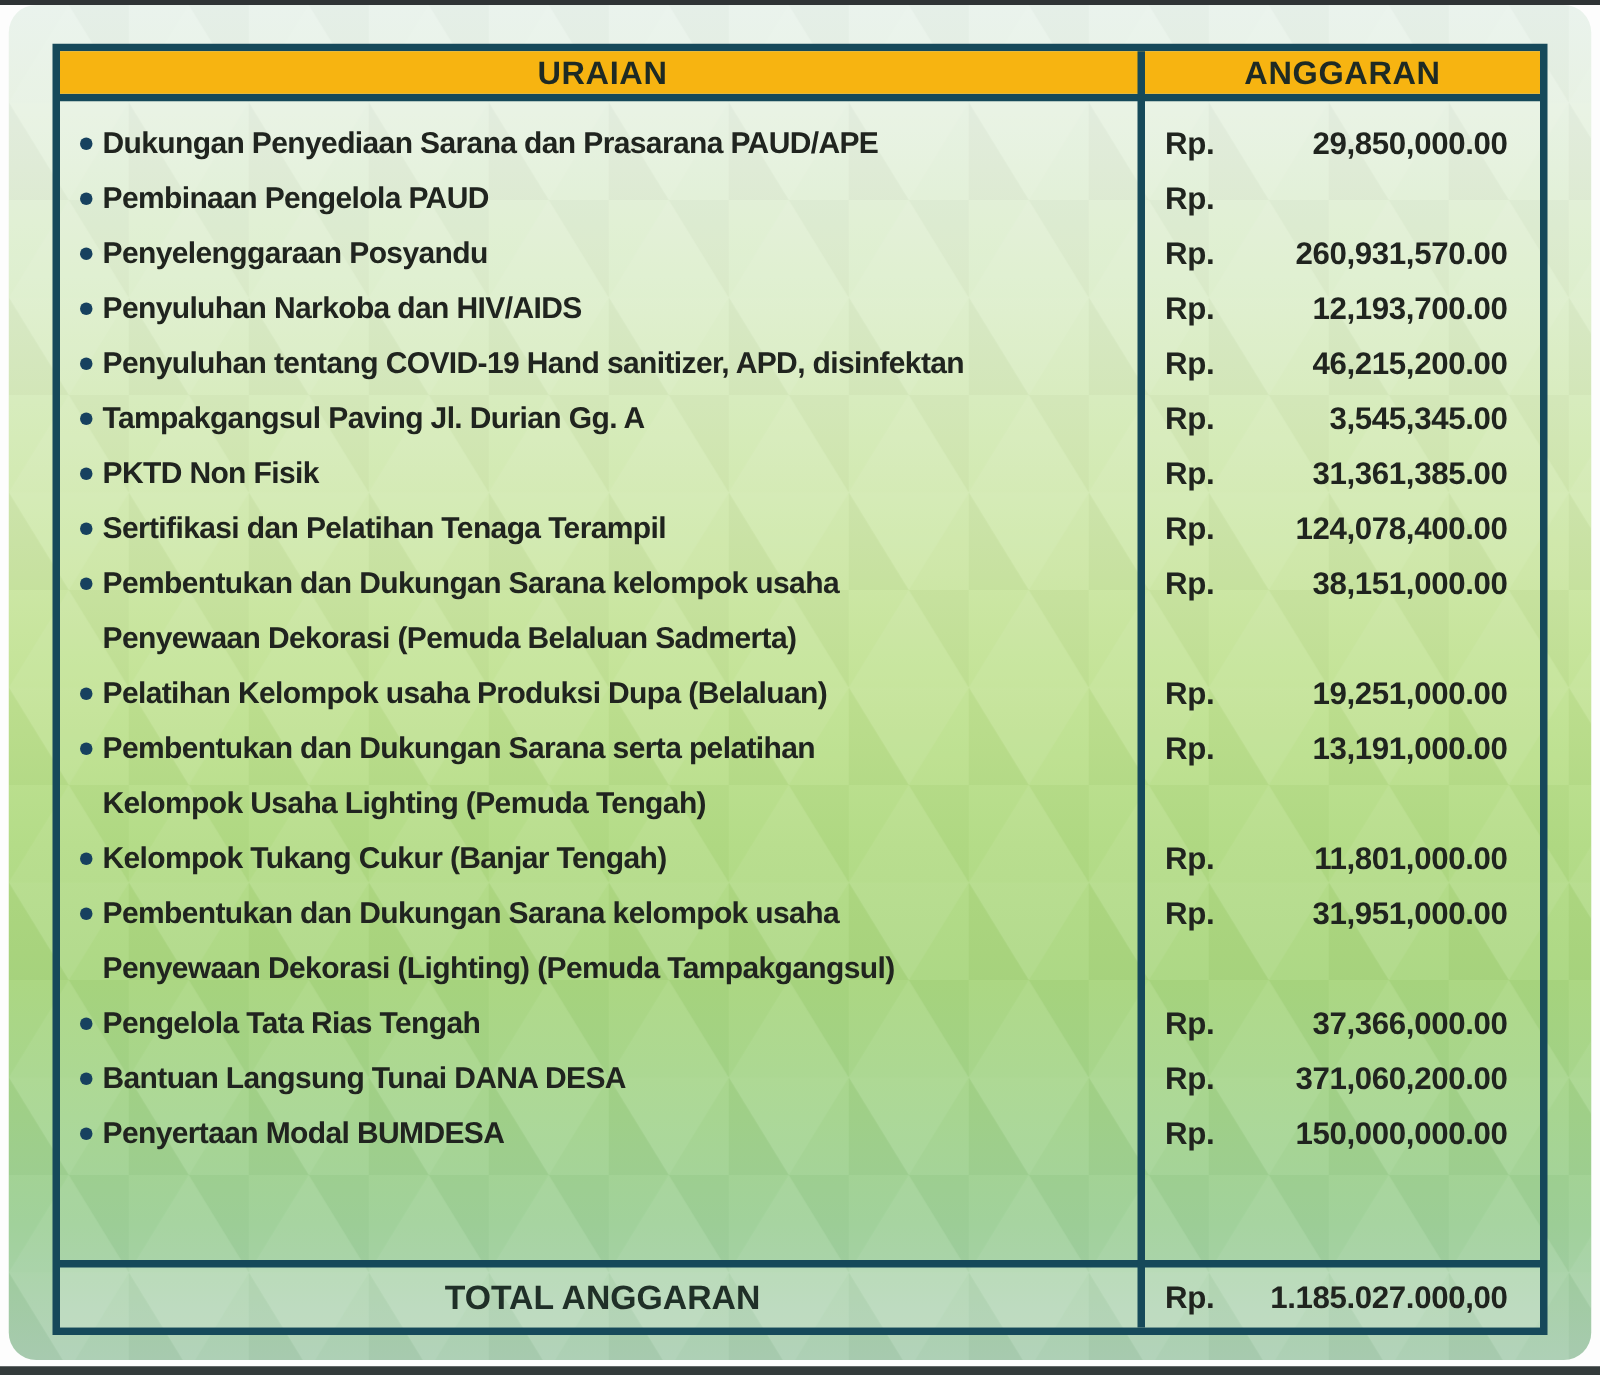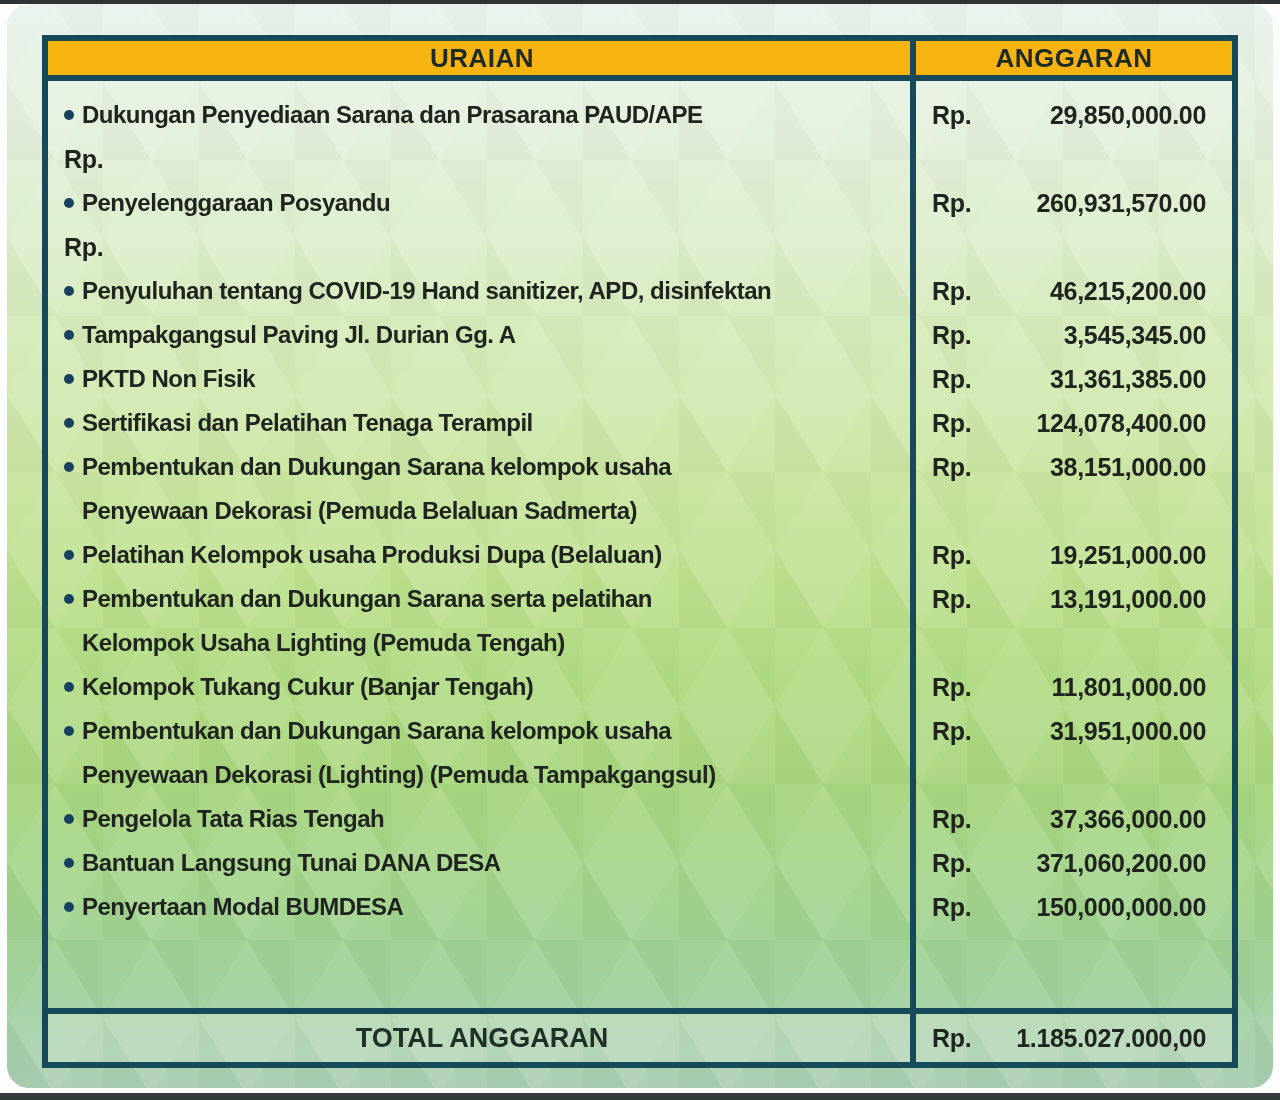"Pembinaan Pengelola PAUD" div.desc { html: none -> <div> <span> <span></span> </span> <span> <span>Pembinaan Pengelola PAUD</span> </span> </div> }
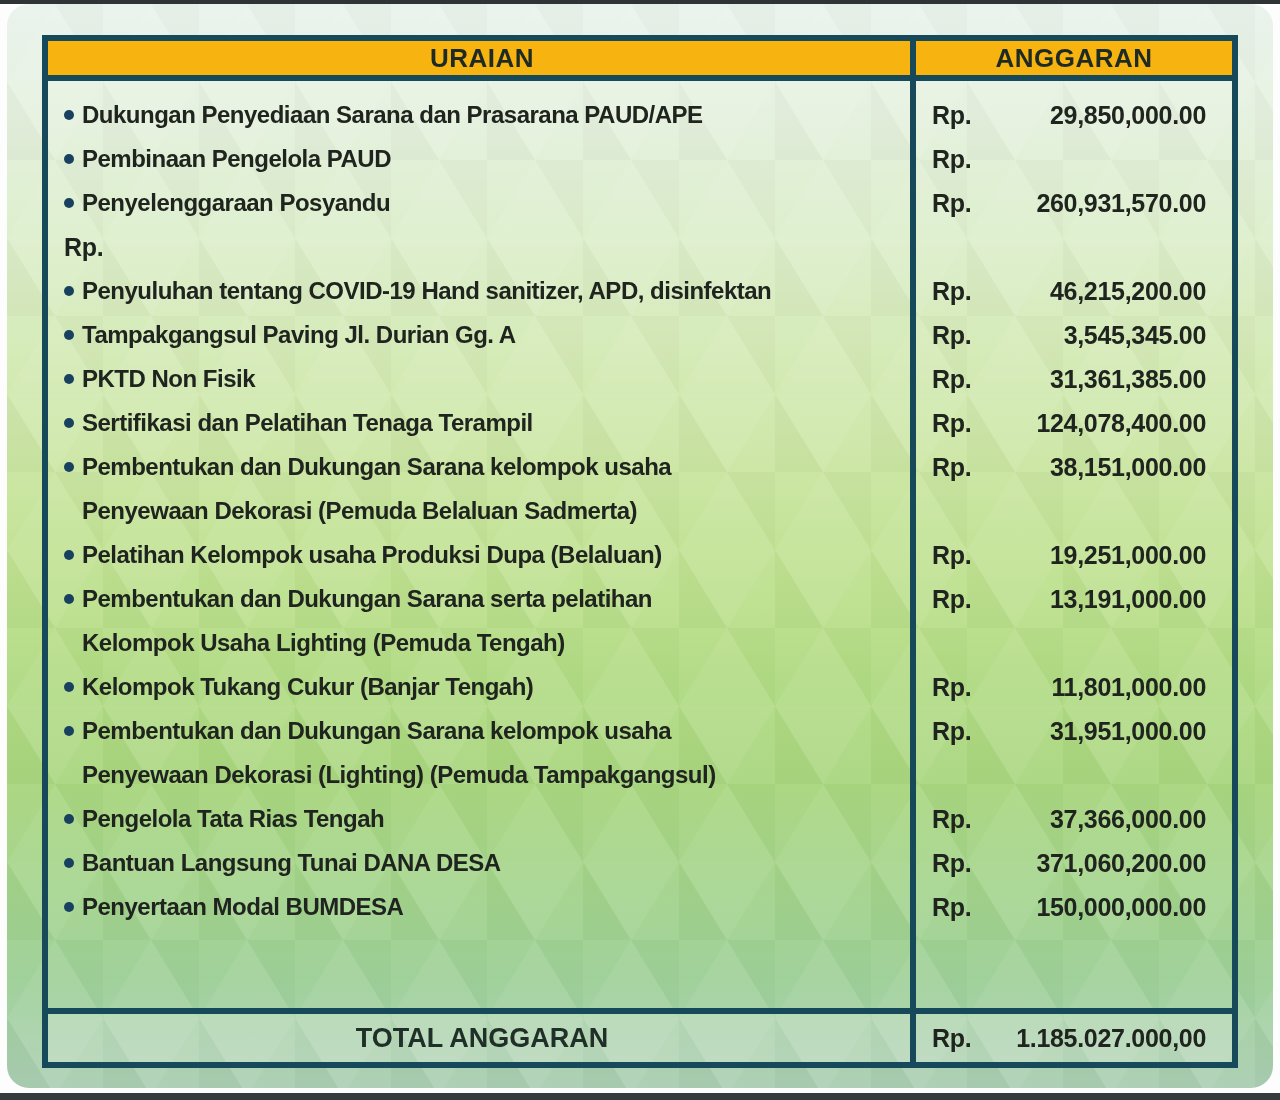"Penyuluhan Narkoba dan HIV/AIDS" div.desc { html: none -> <div> <span> <span></span> </span> <span> <span>Penyuluhan Narkoba dan HIV/AIDS</span> </span> </div> }
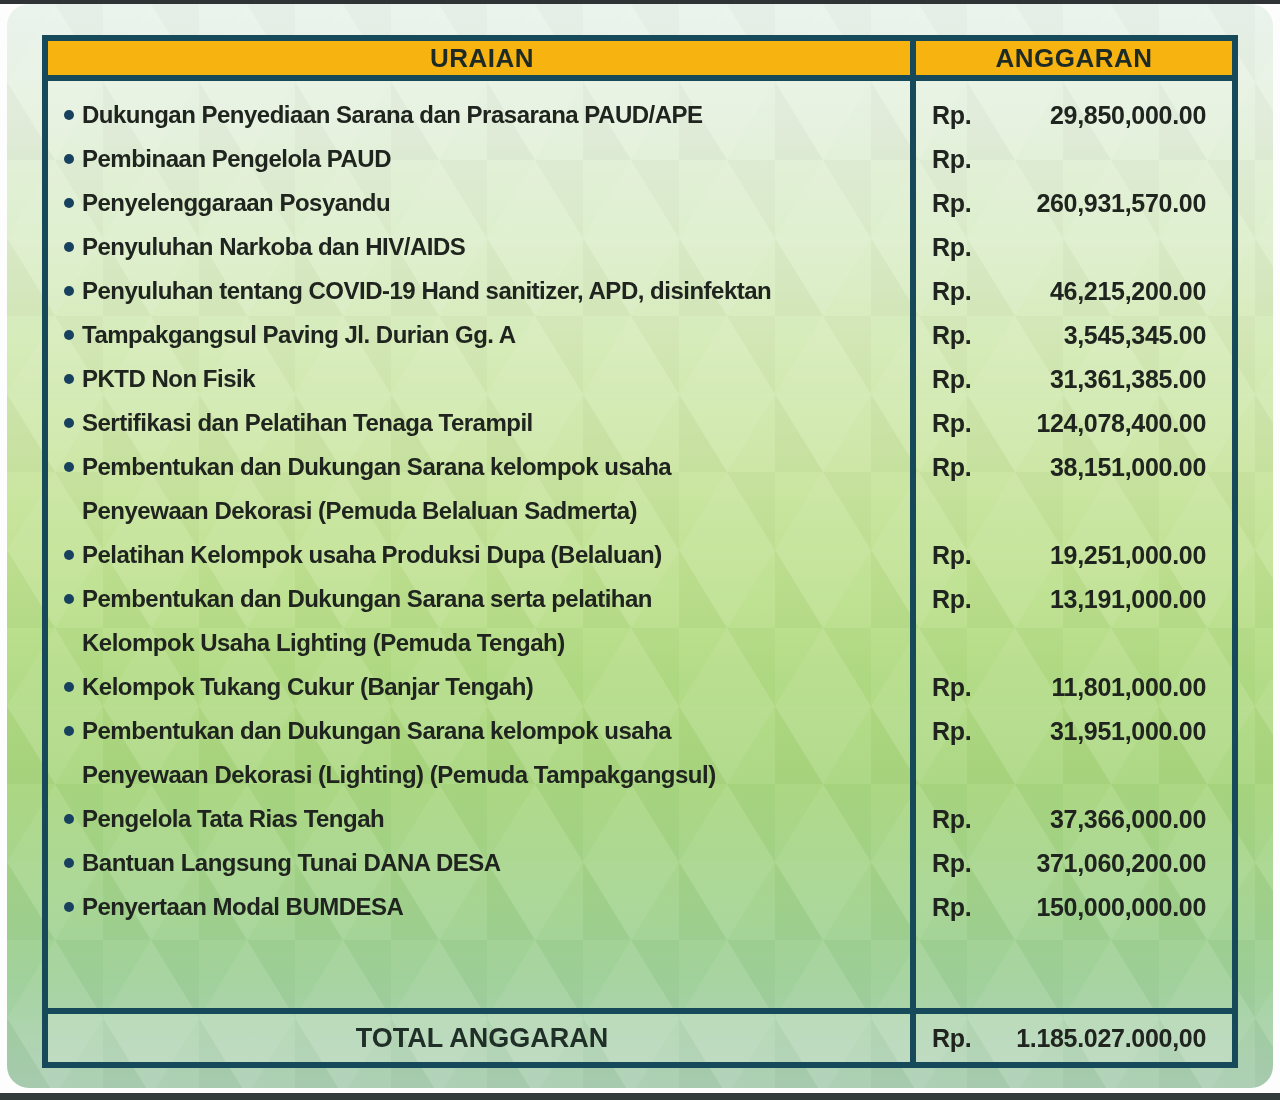"12,193,700.00" span.val { html: none -> <span>12,193,700.00</span> }
